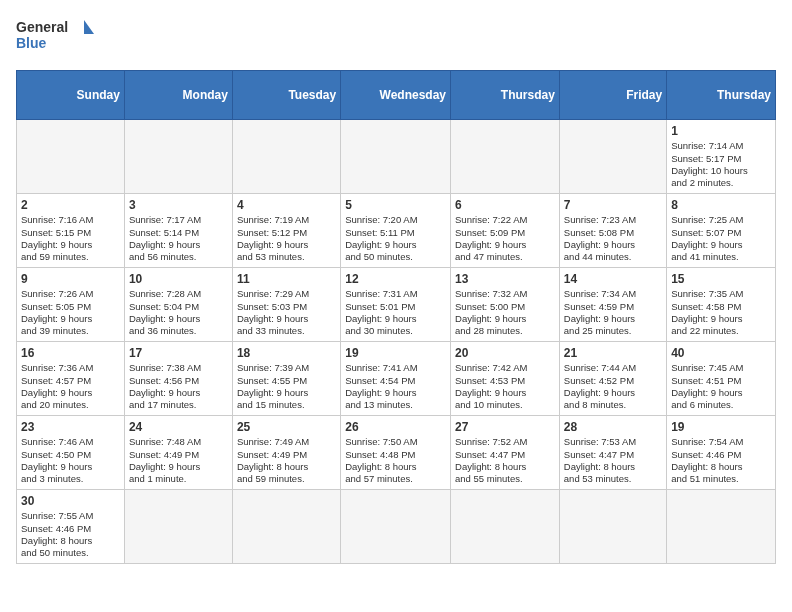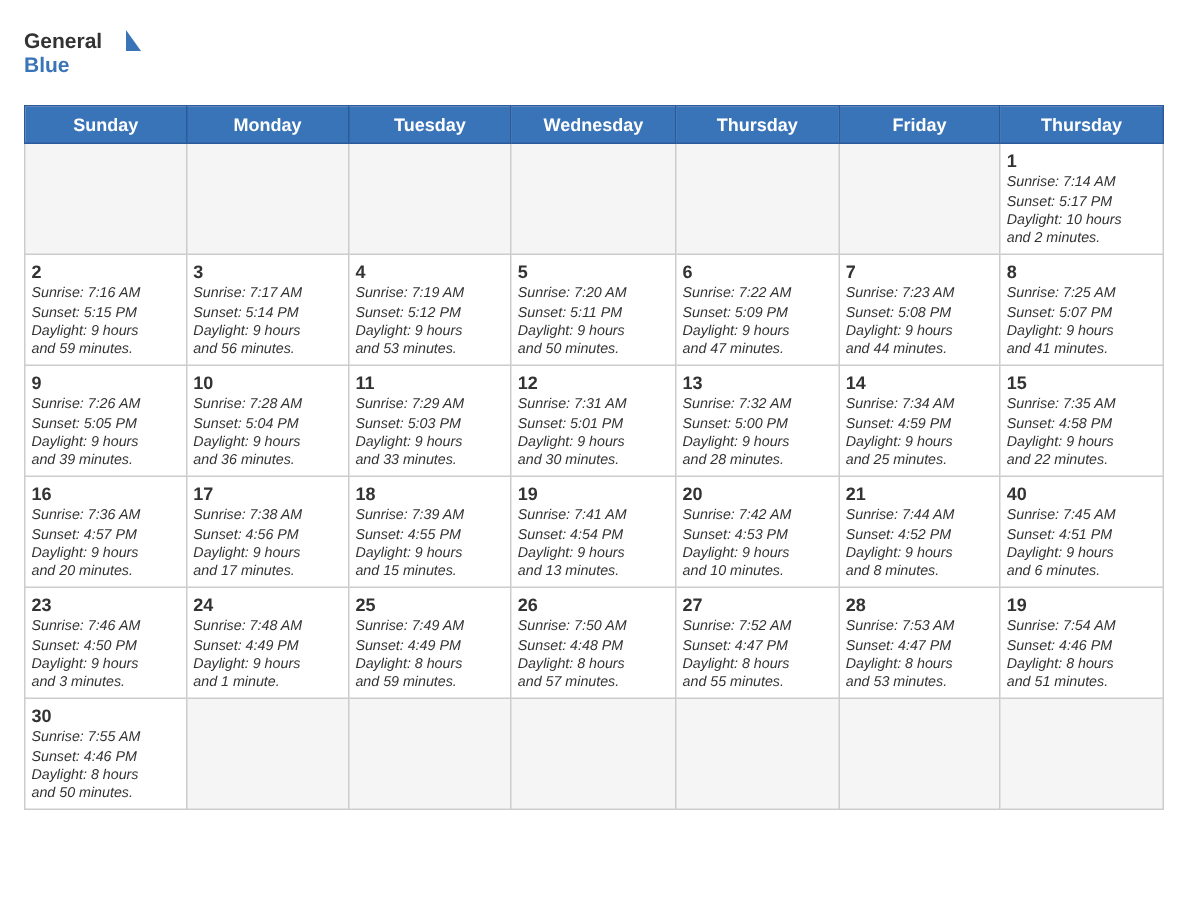"Sunday" .calendar thead tr th { padding: 5px 4px -> 17px 4px; text-align: center -> right }
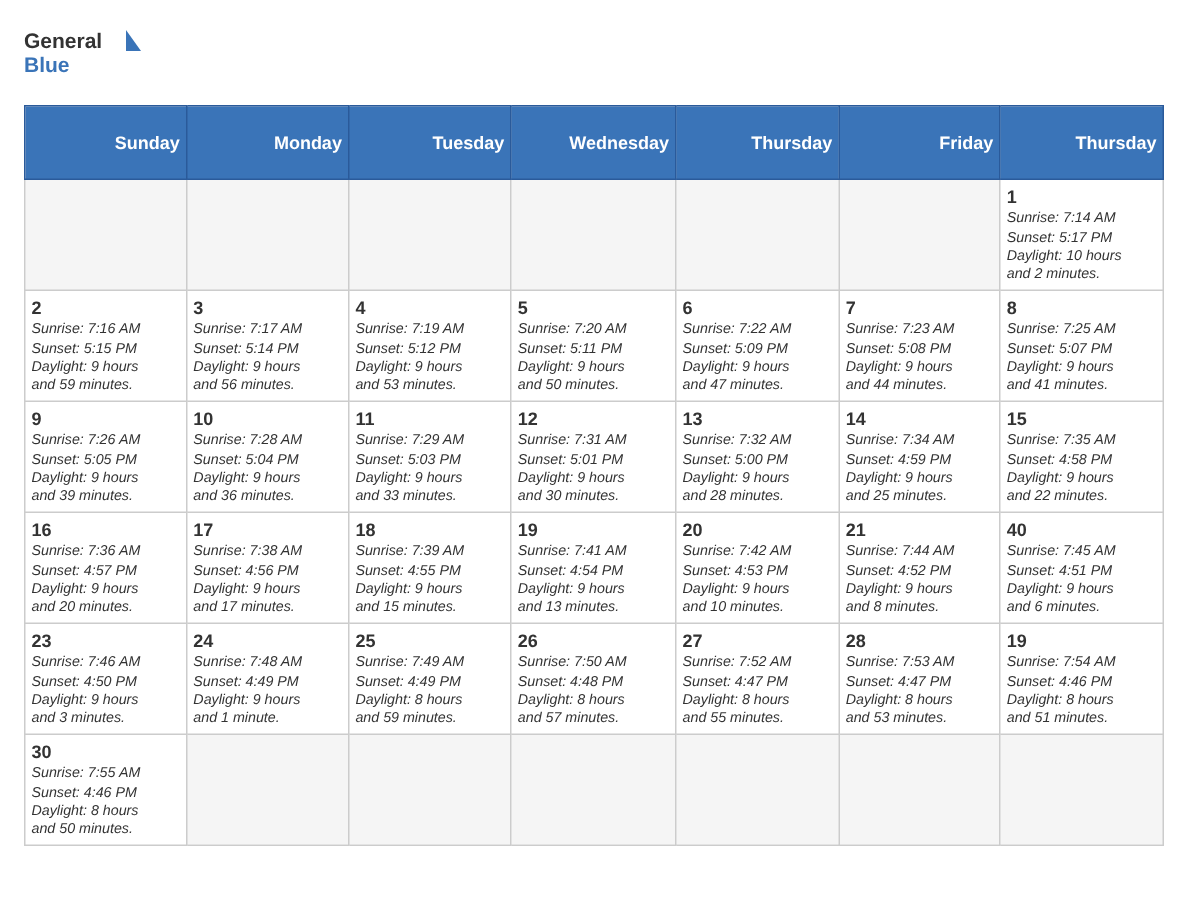"Sunrise: 7:14 AM" .day-info { font-style: italic -> none }
